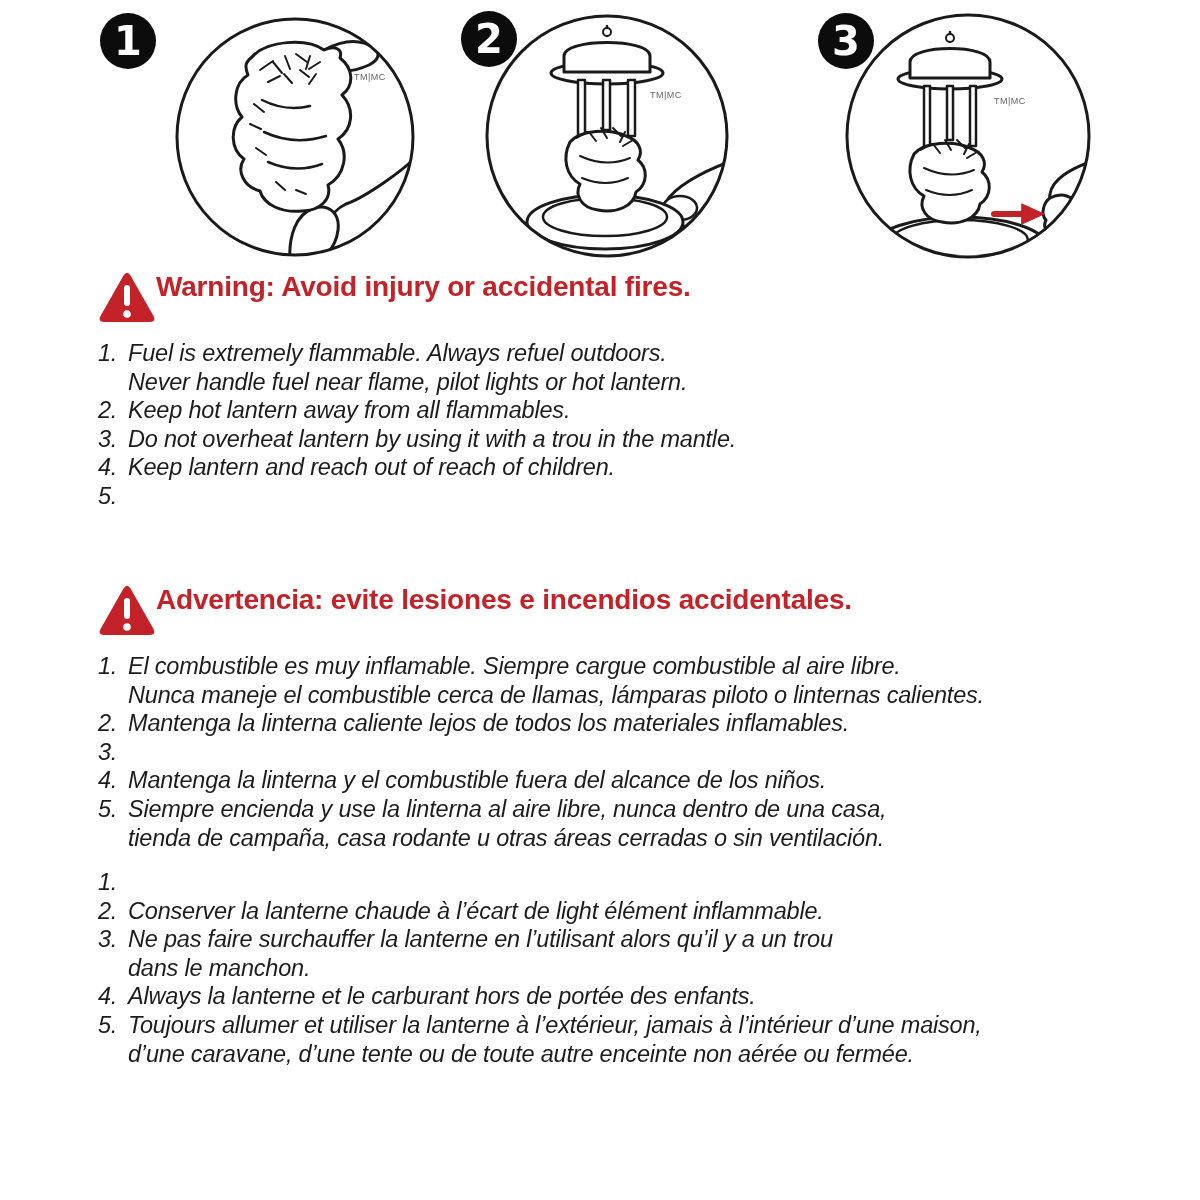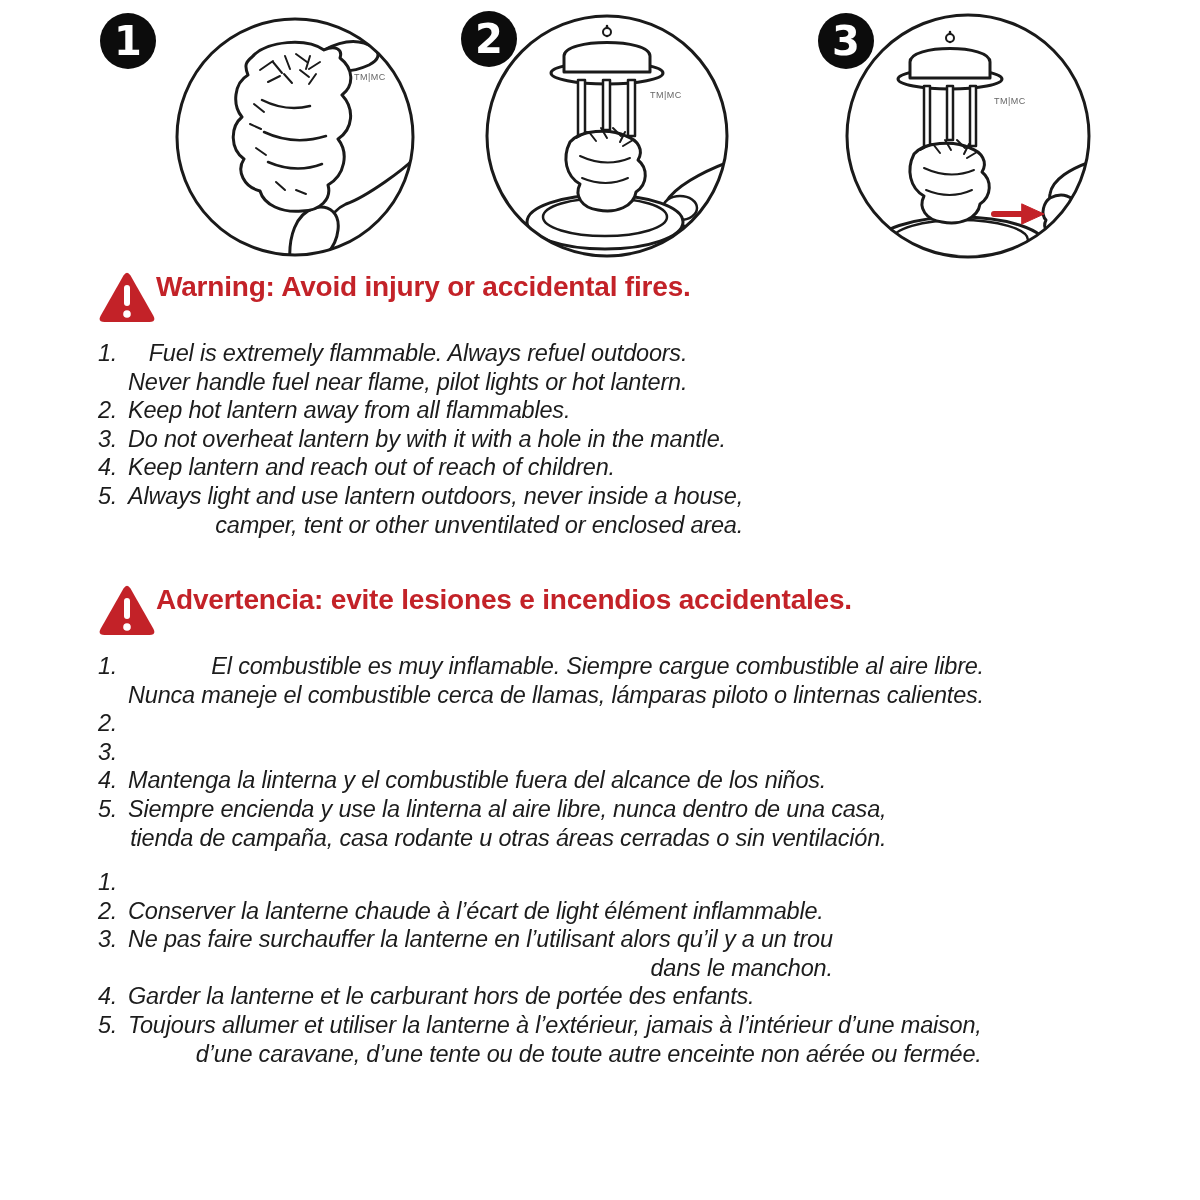"Fuel is extremely flammable. Always" .item .txt { text-align: right -> none }
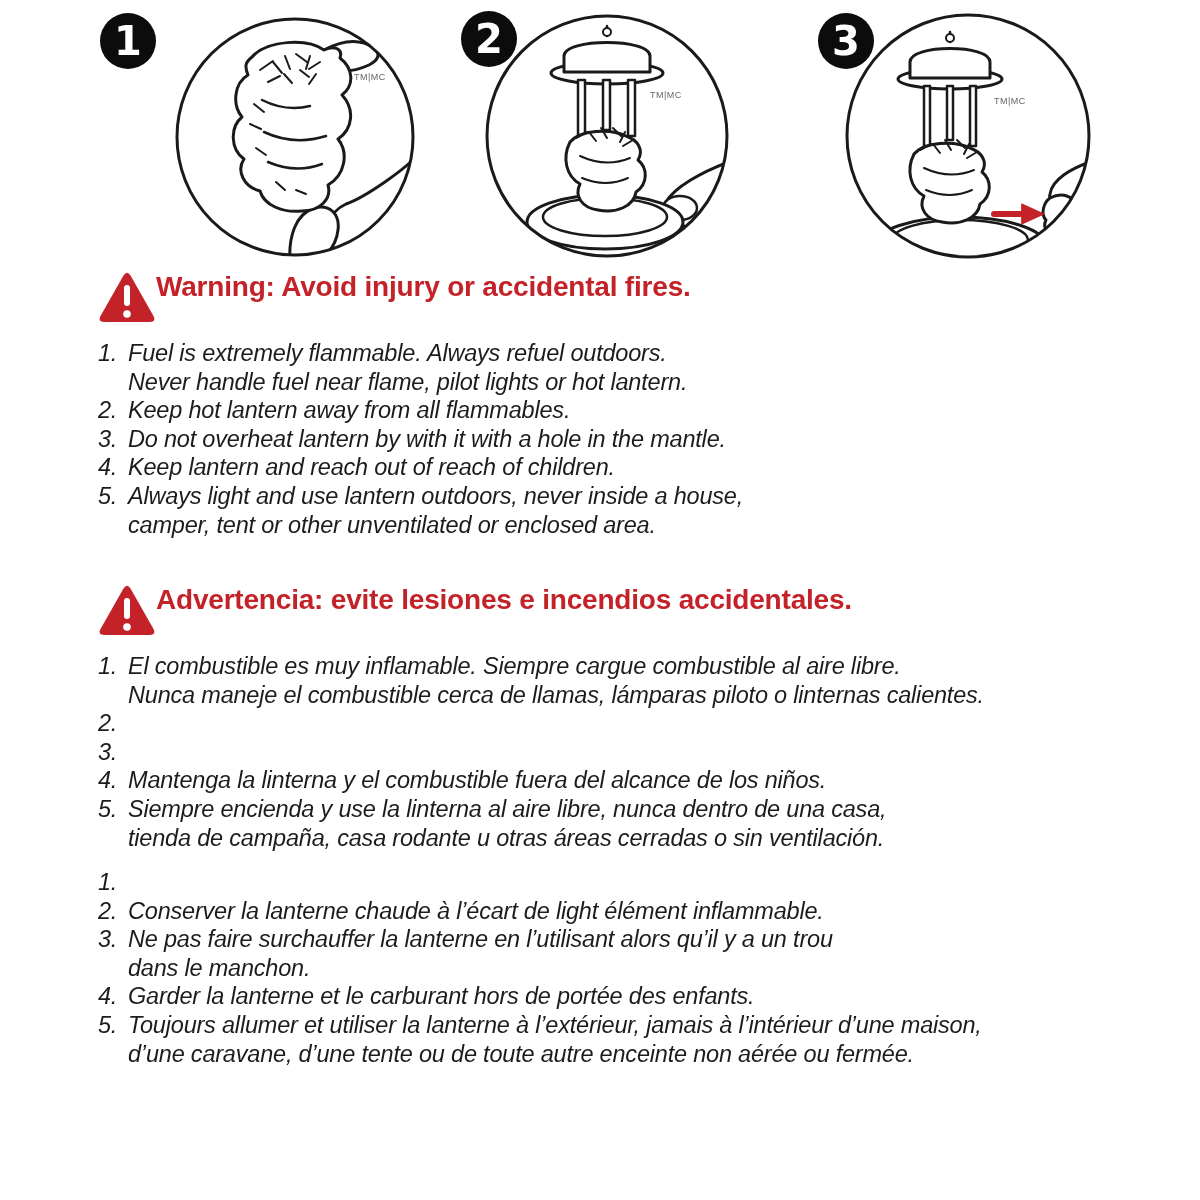"Do not overheat lantern by" span.txt { text: with it with a hole -> using it with a trou }
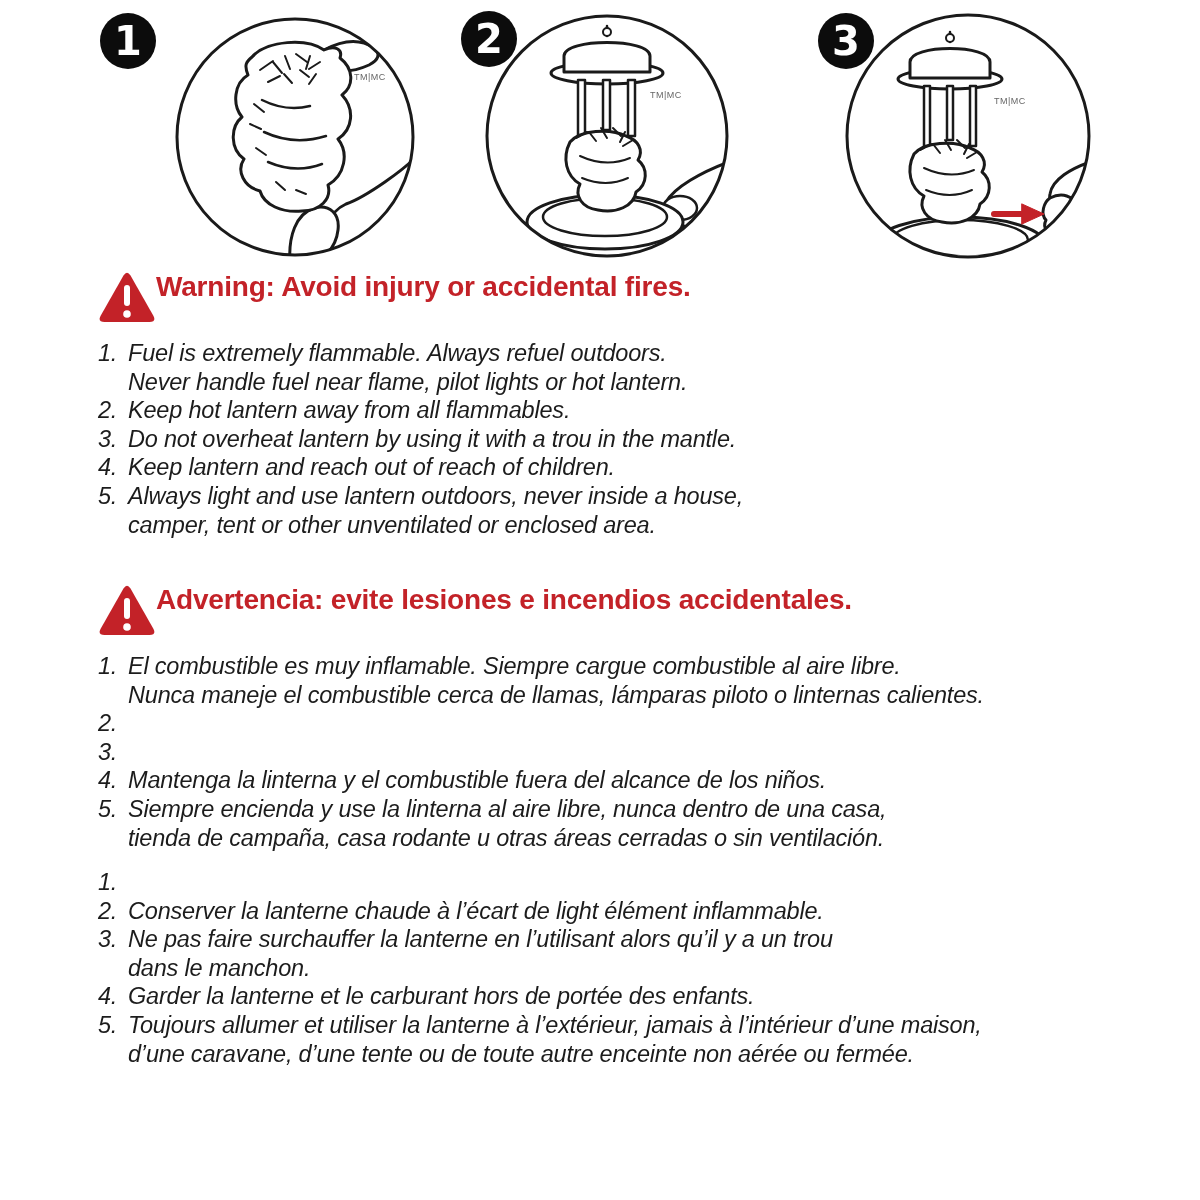"Always light and use lantern" span.txt { html: <span>Always light and use lantern outdoors, never inside a house, camper, tent or other unventilated or enclosed area.</span> -> none }
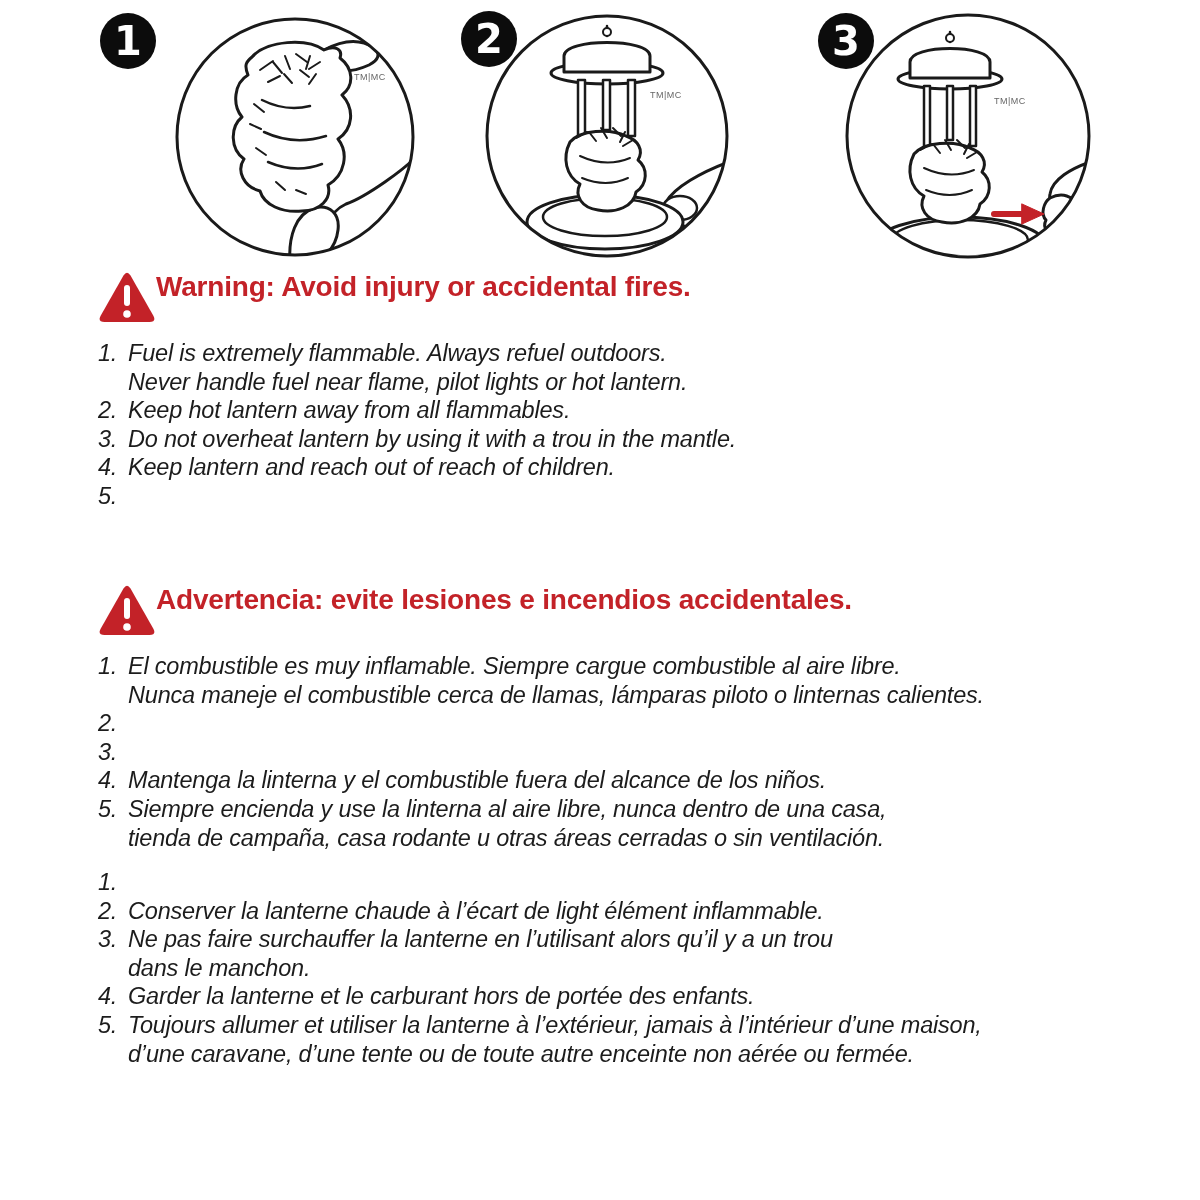"Mantenga la linterna caliente lejos" span.txt { html: none -> <span>Mantenga la linterna caliente lejos de todos los materiales inflamables.</span> }
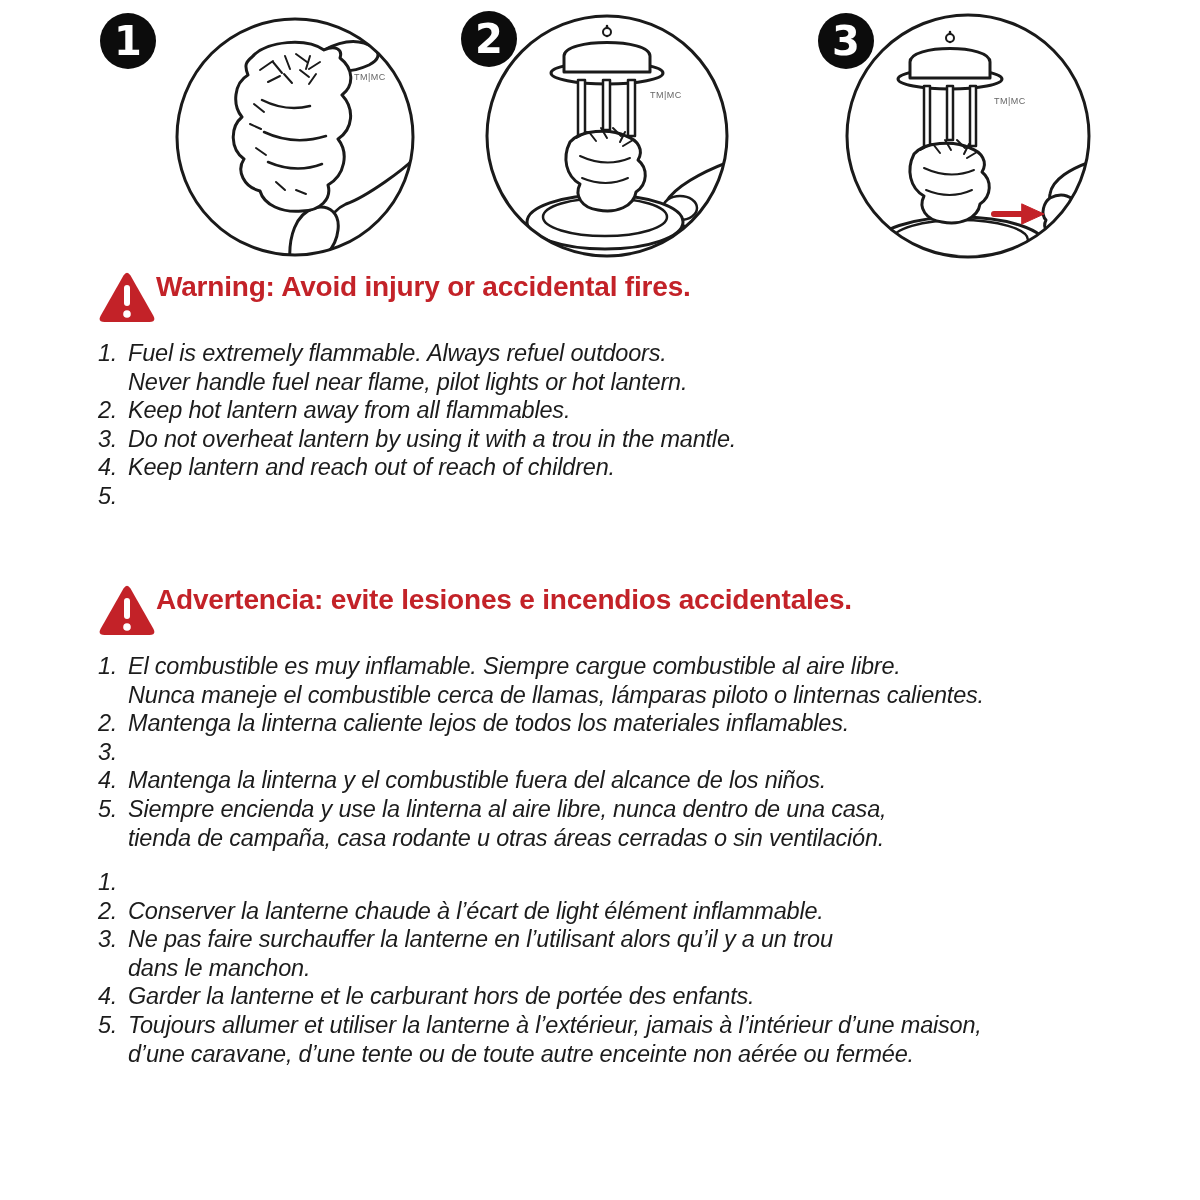"Garder la lanterne et le" span.txt { text: Garder -> Always }
